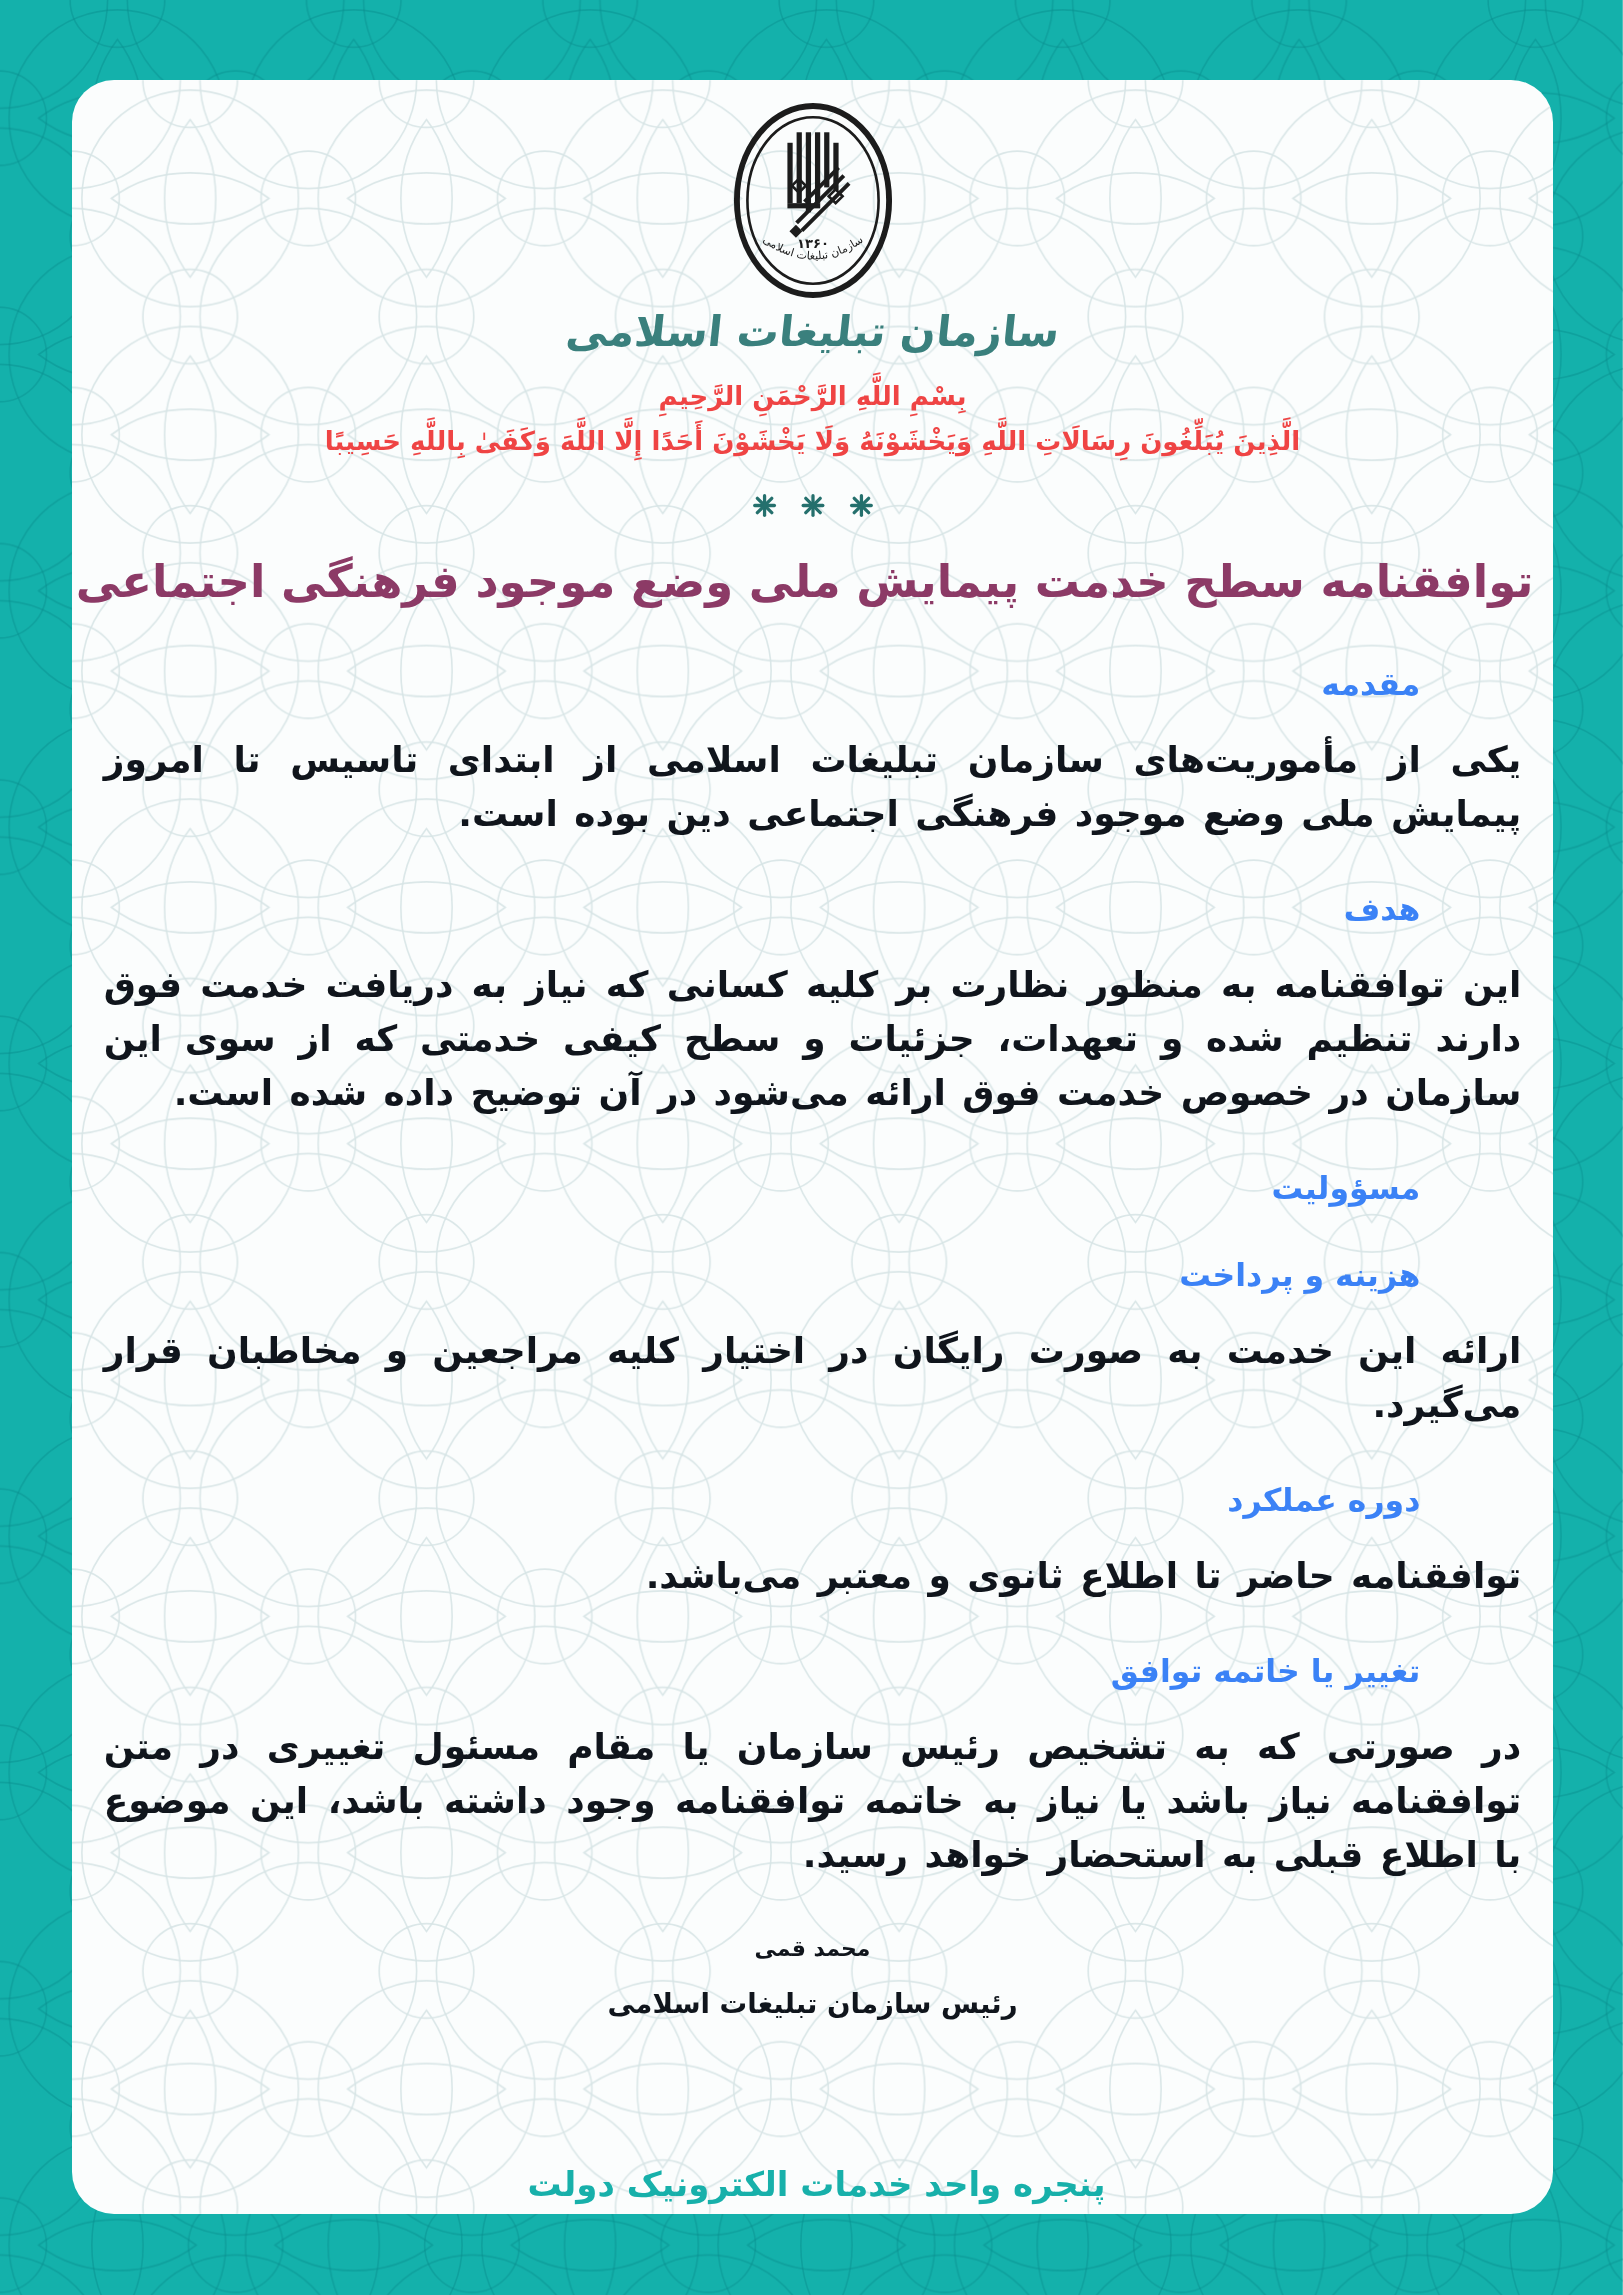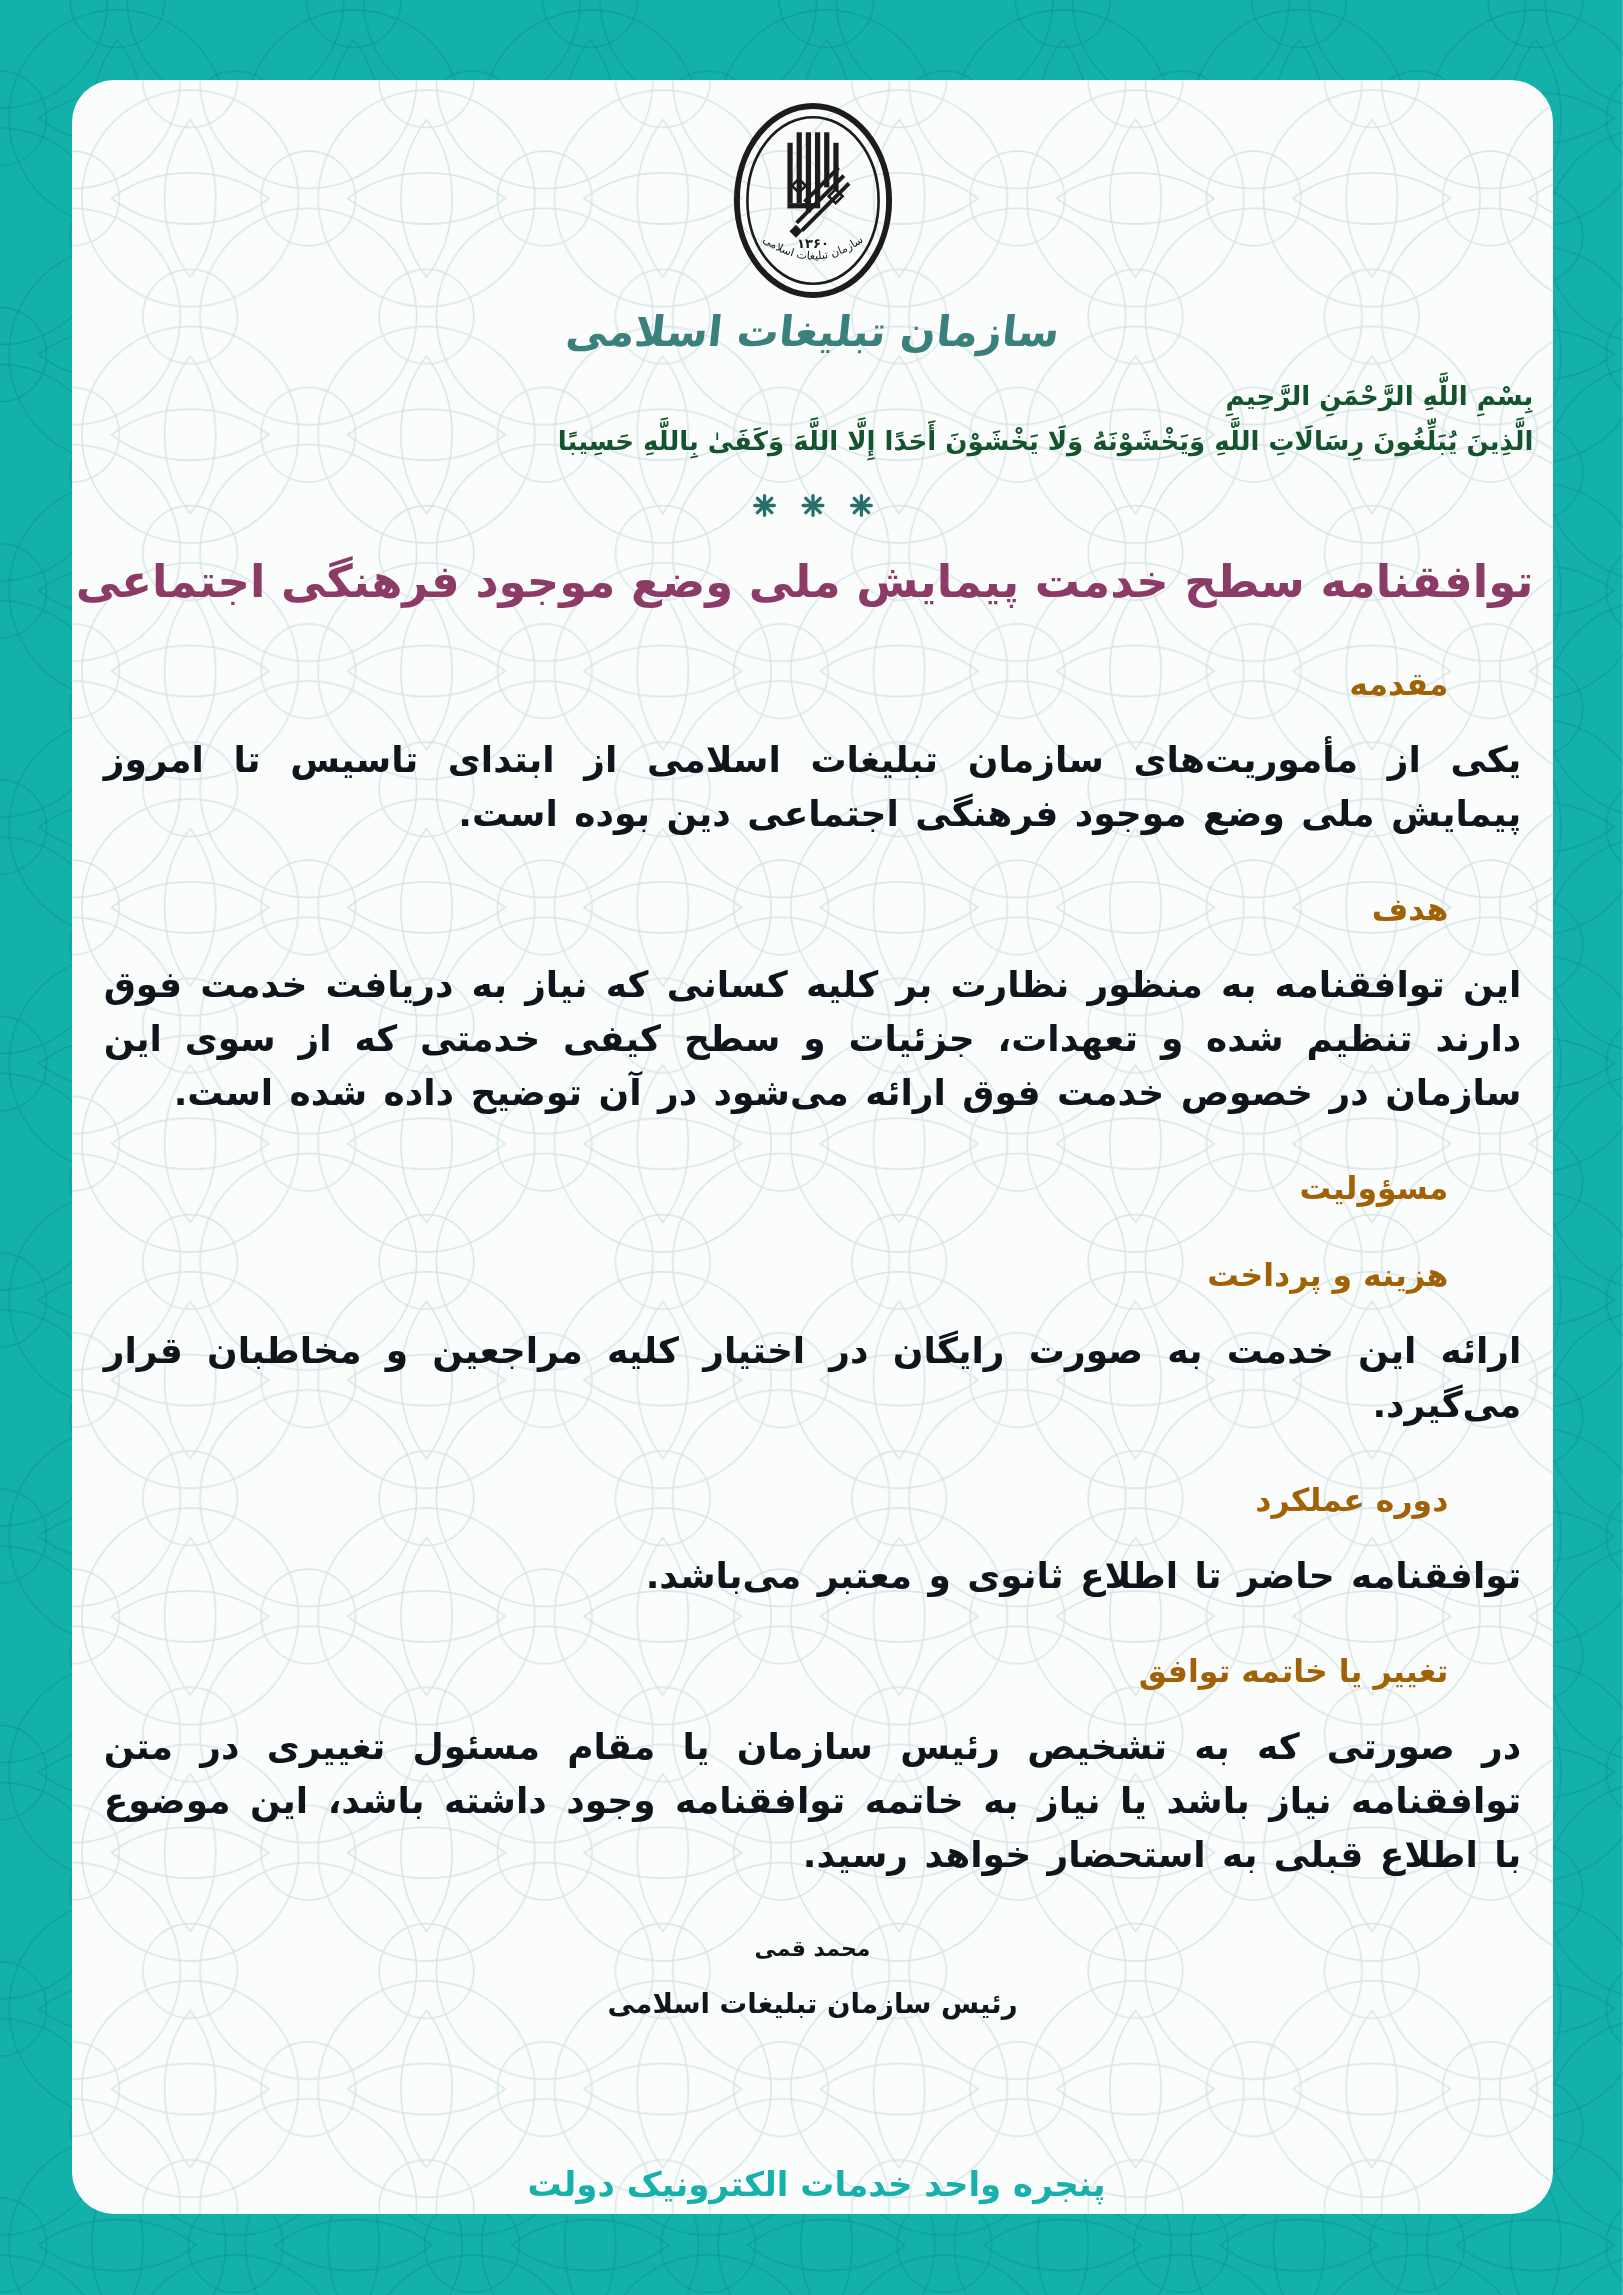"بِسْمِ اللَّهِ الرَّحْمَنِ الرَّحِيمِ" .bismillah { color: #14532d -> #ef4444; text-align: right -> center }
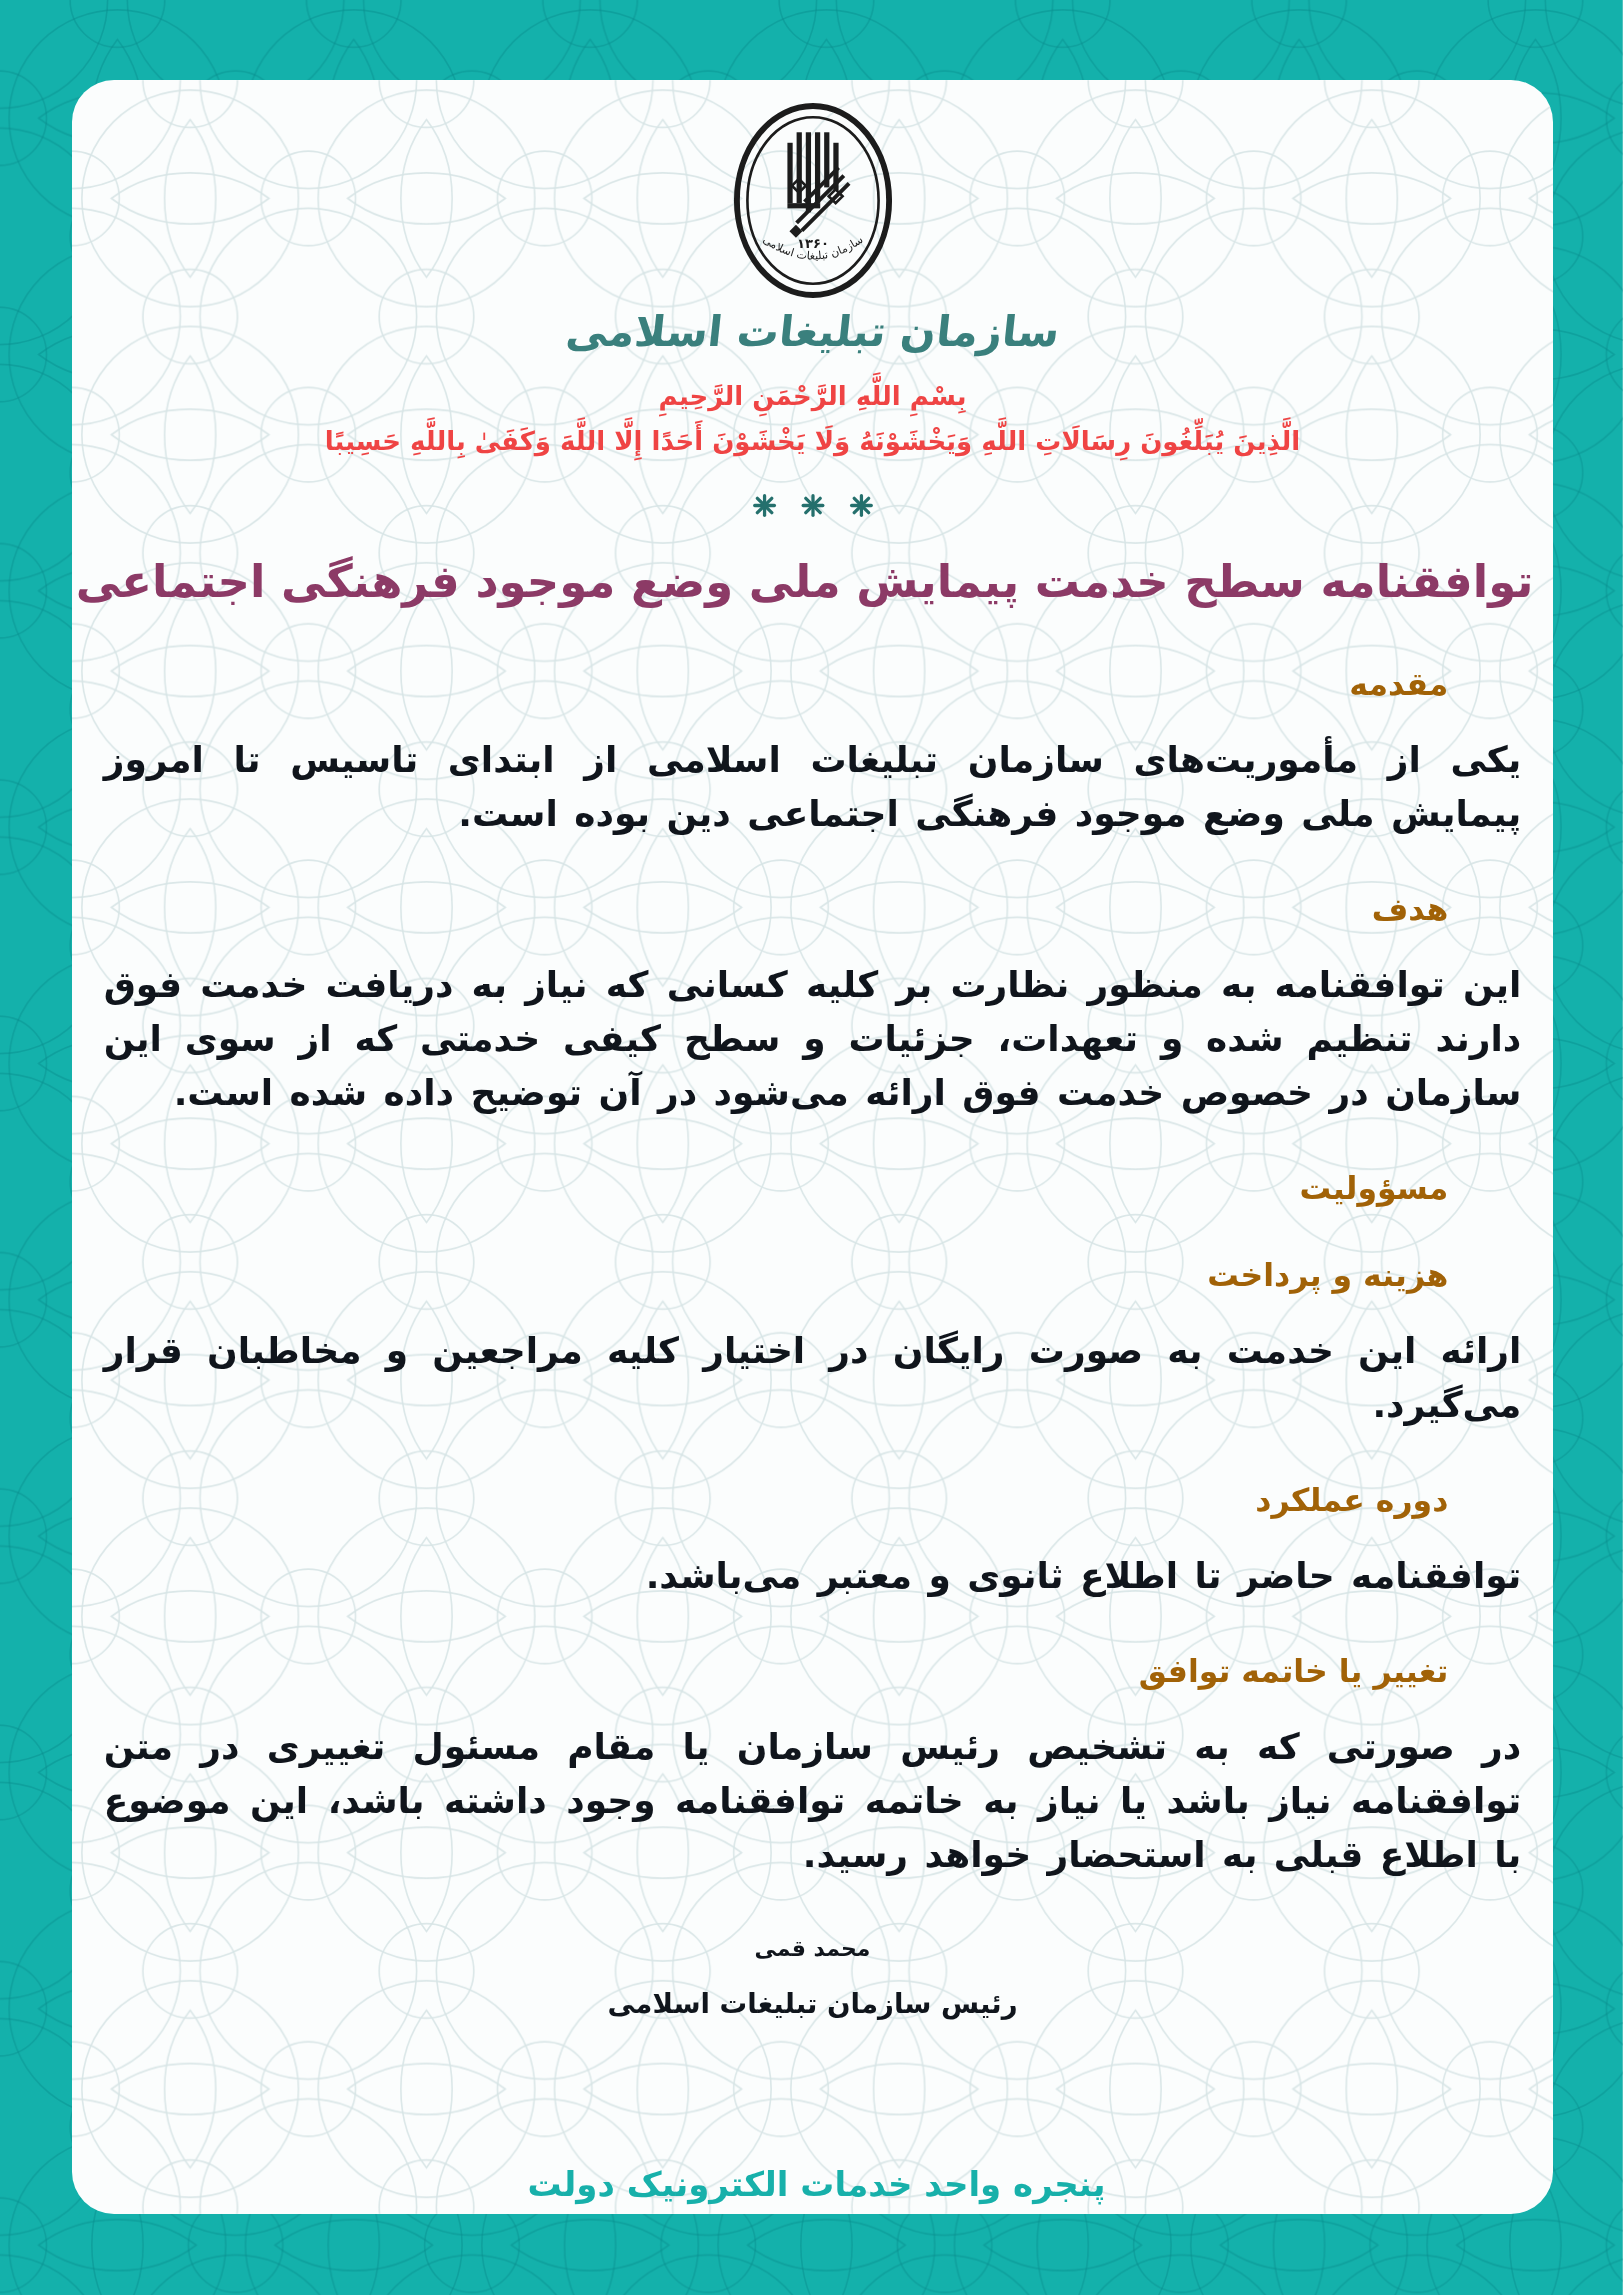"مقدمه" .doc-section h2 { color: #a16207 -> #3b82f6; margin: 49px 85px 0 0 -> 49px 113px 0 0 }
